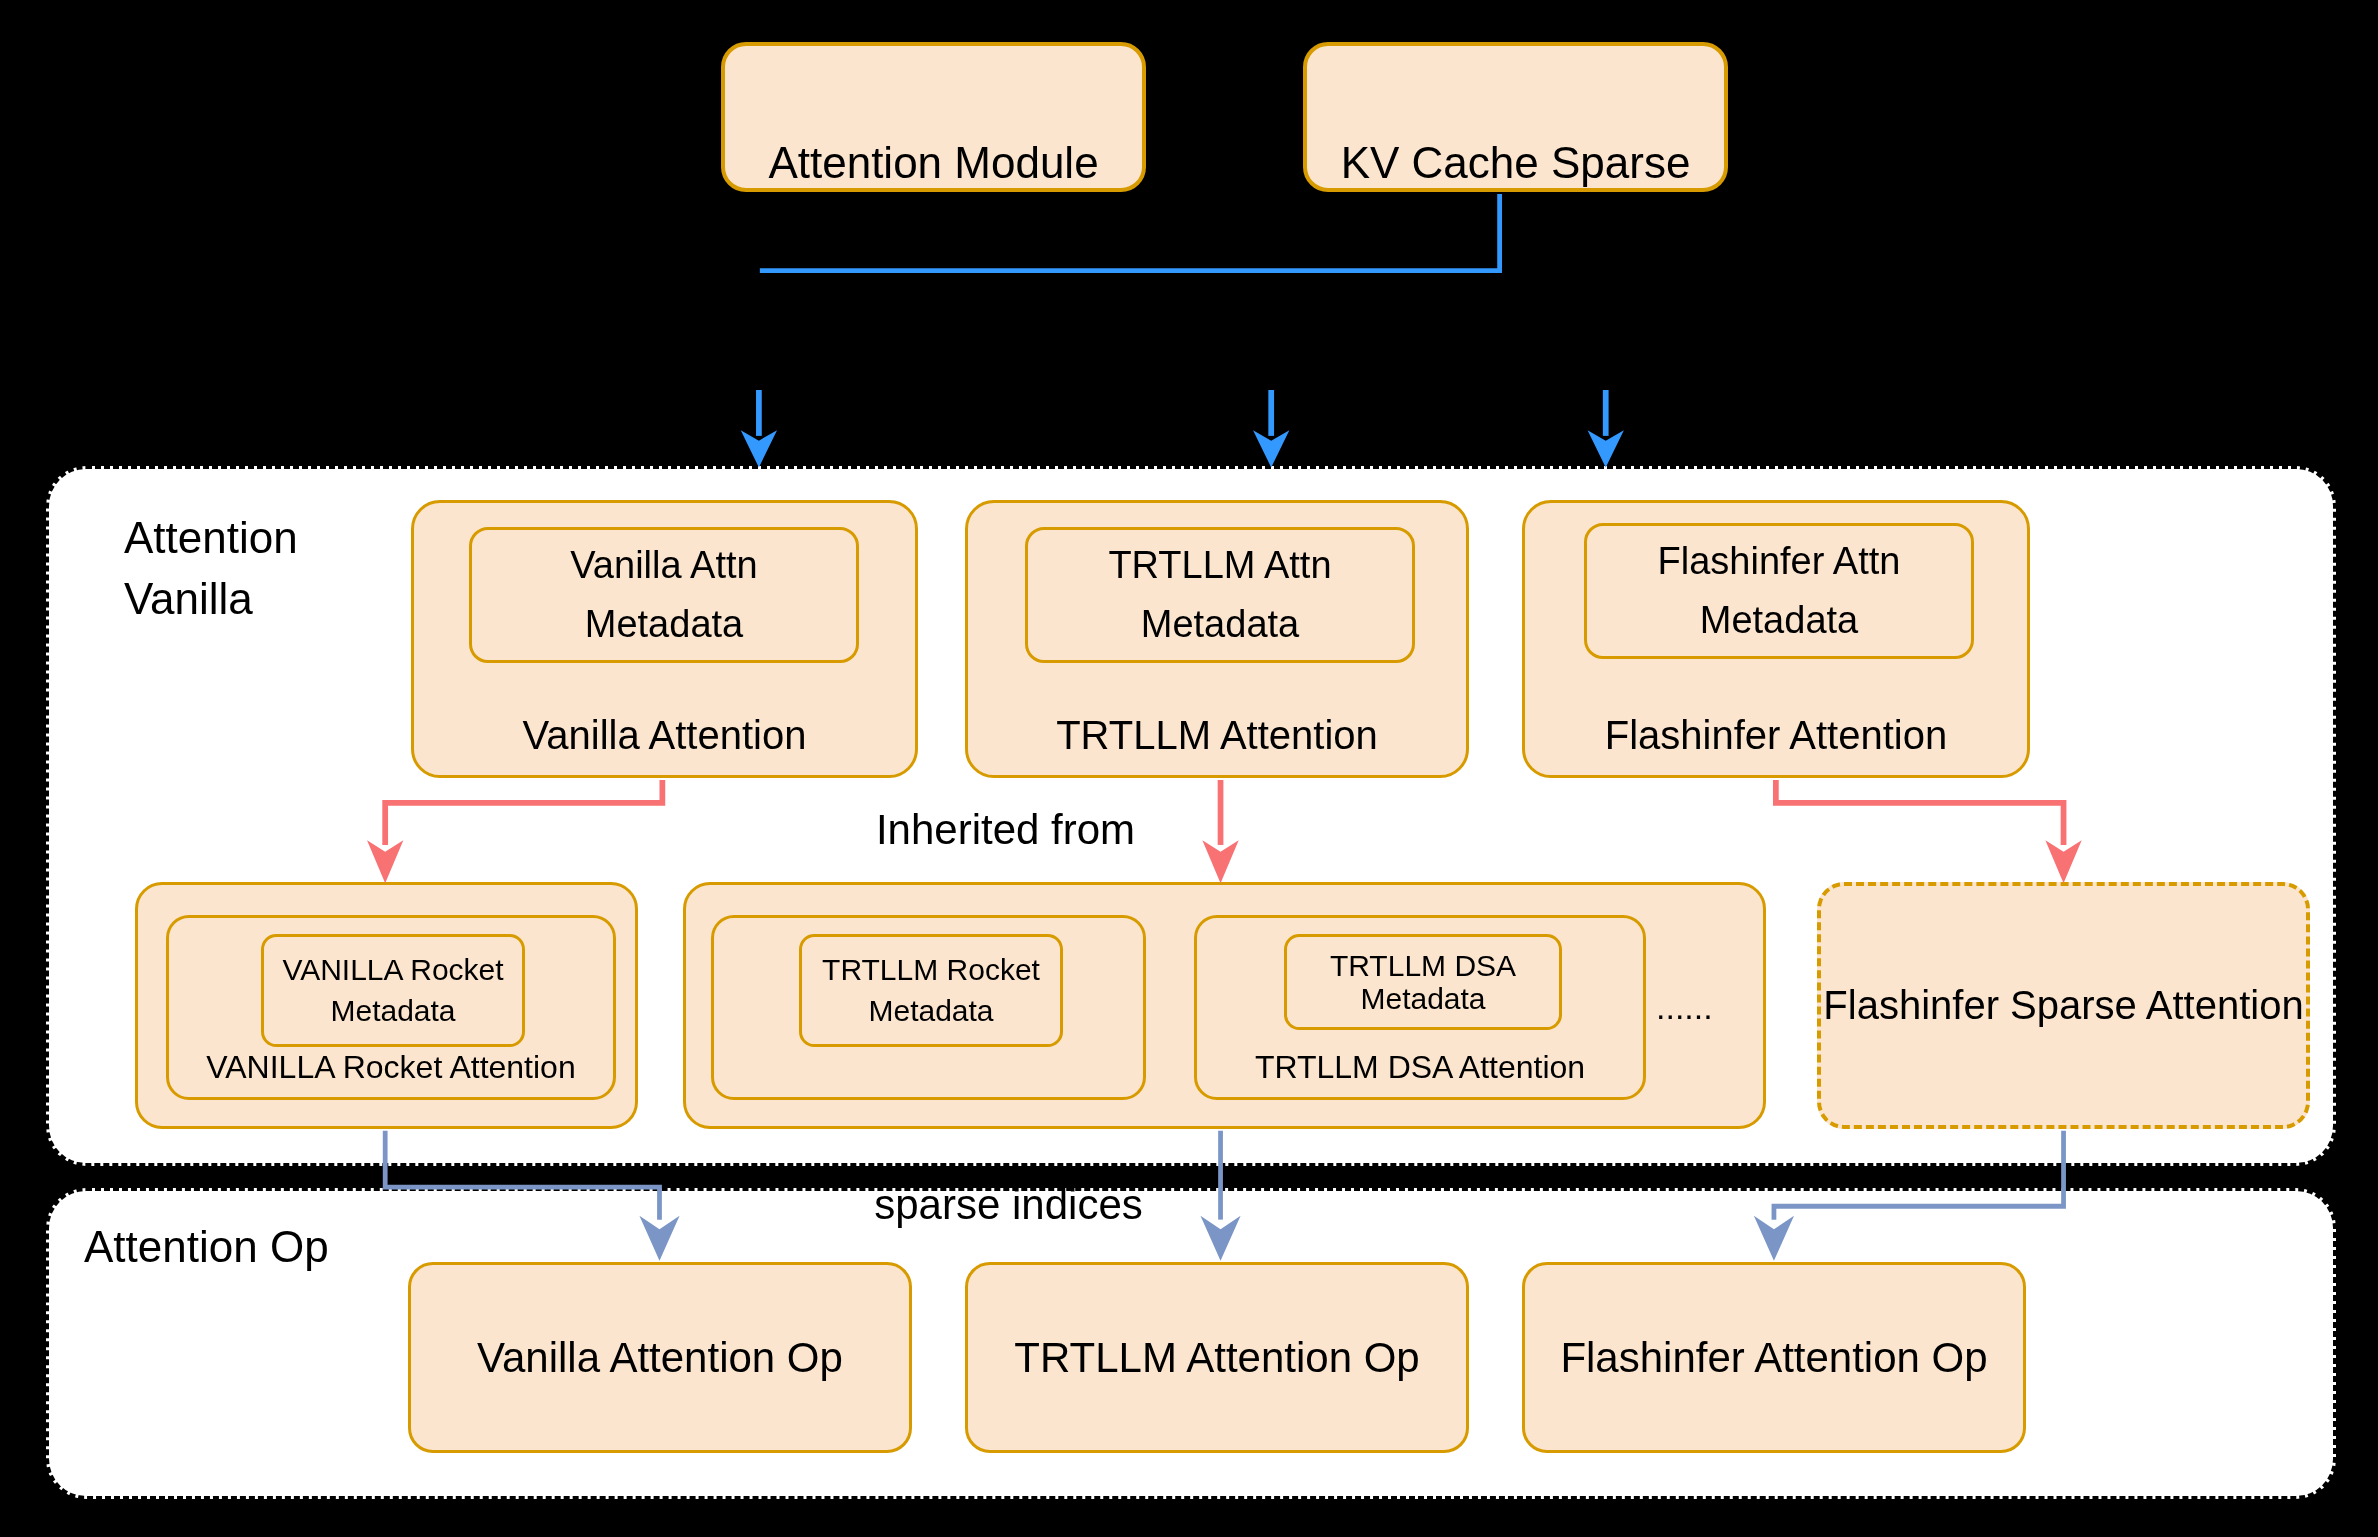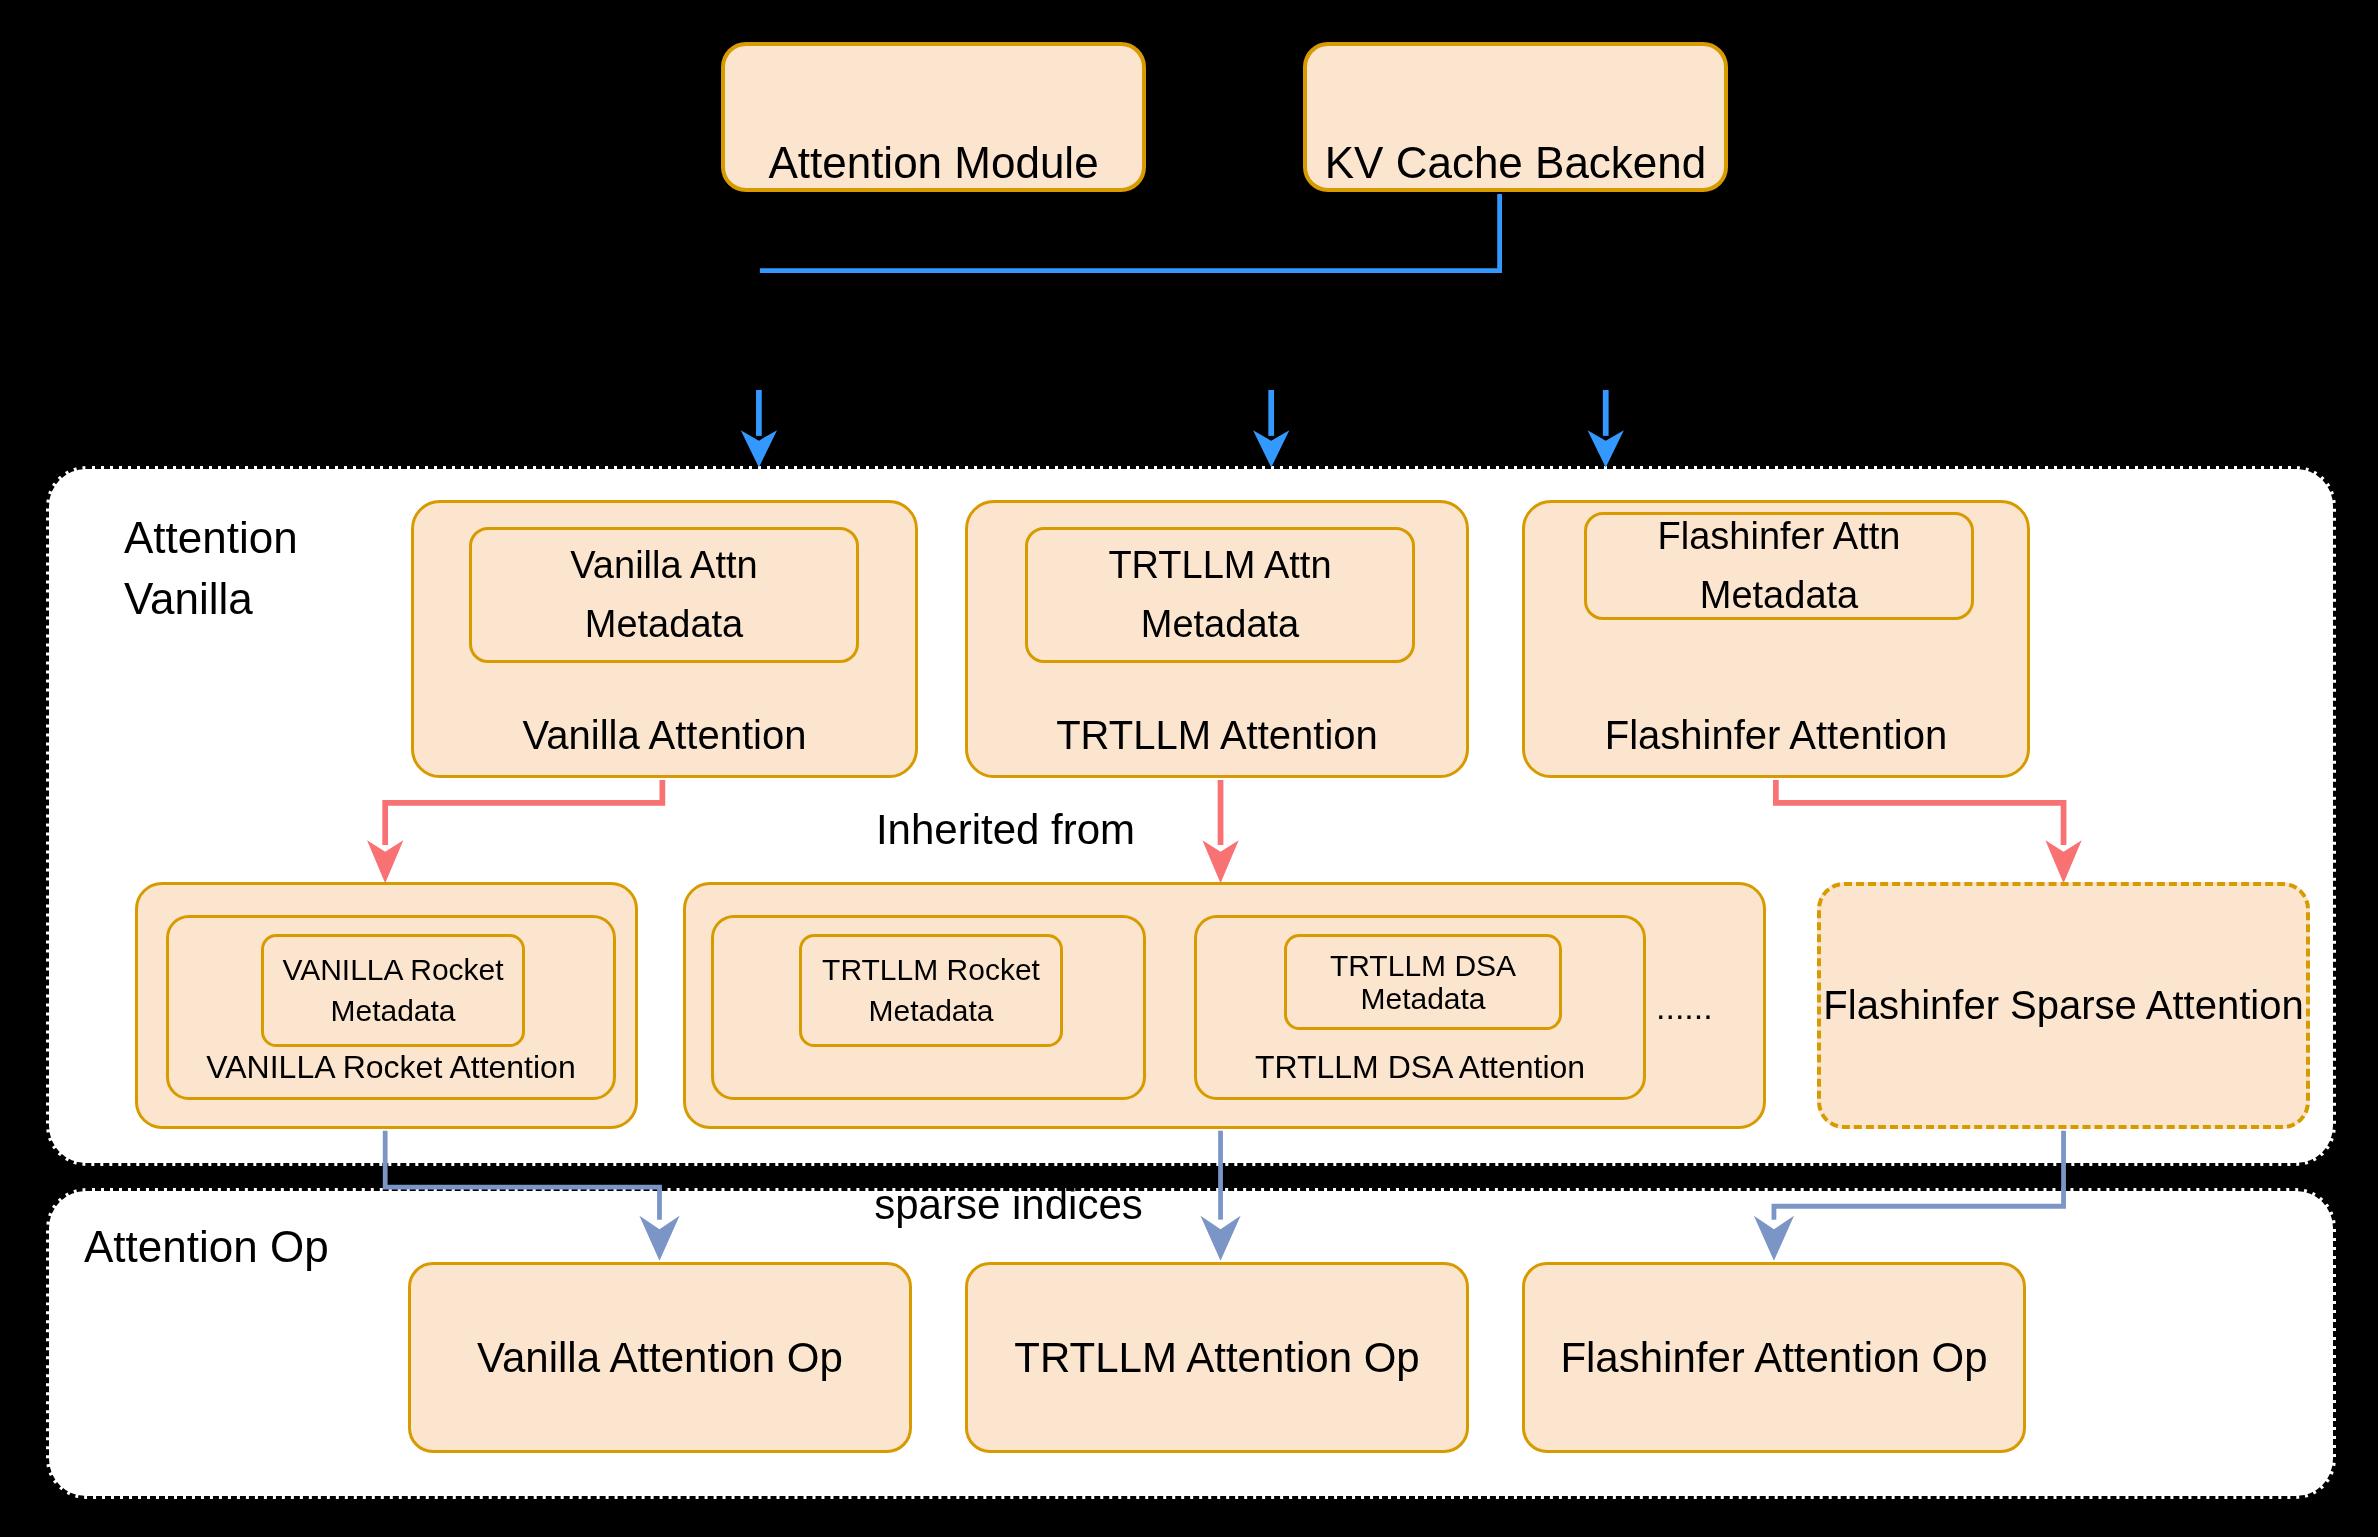"KV Cache Backend" span { text: Backend -> Sparse }
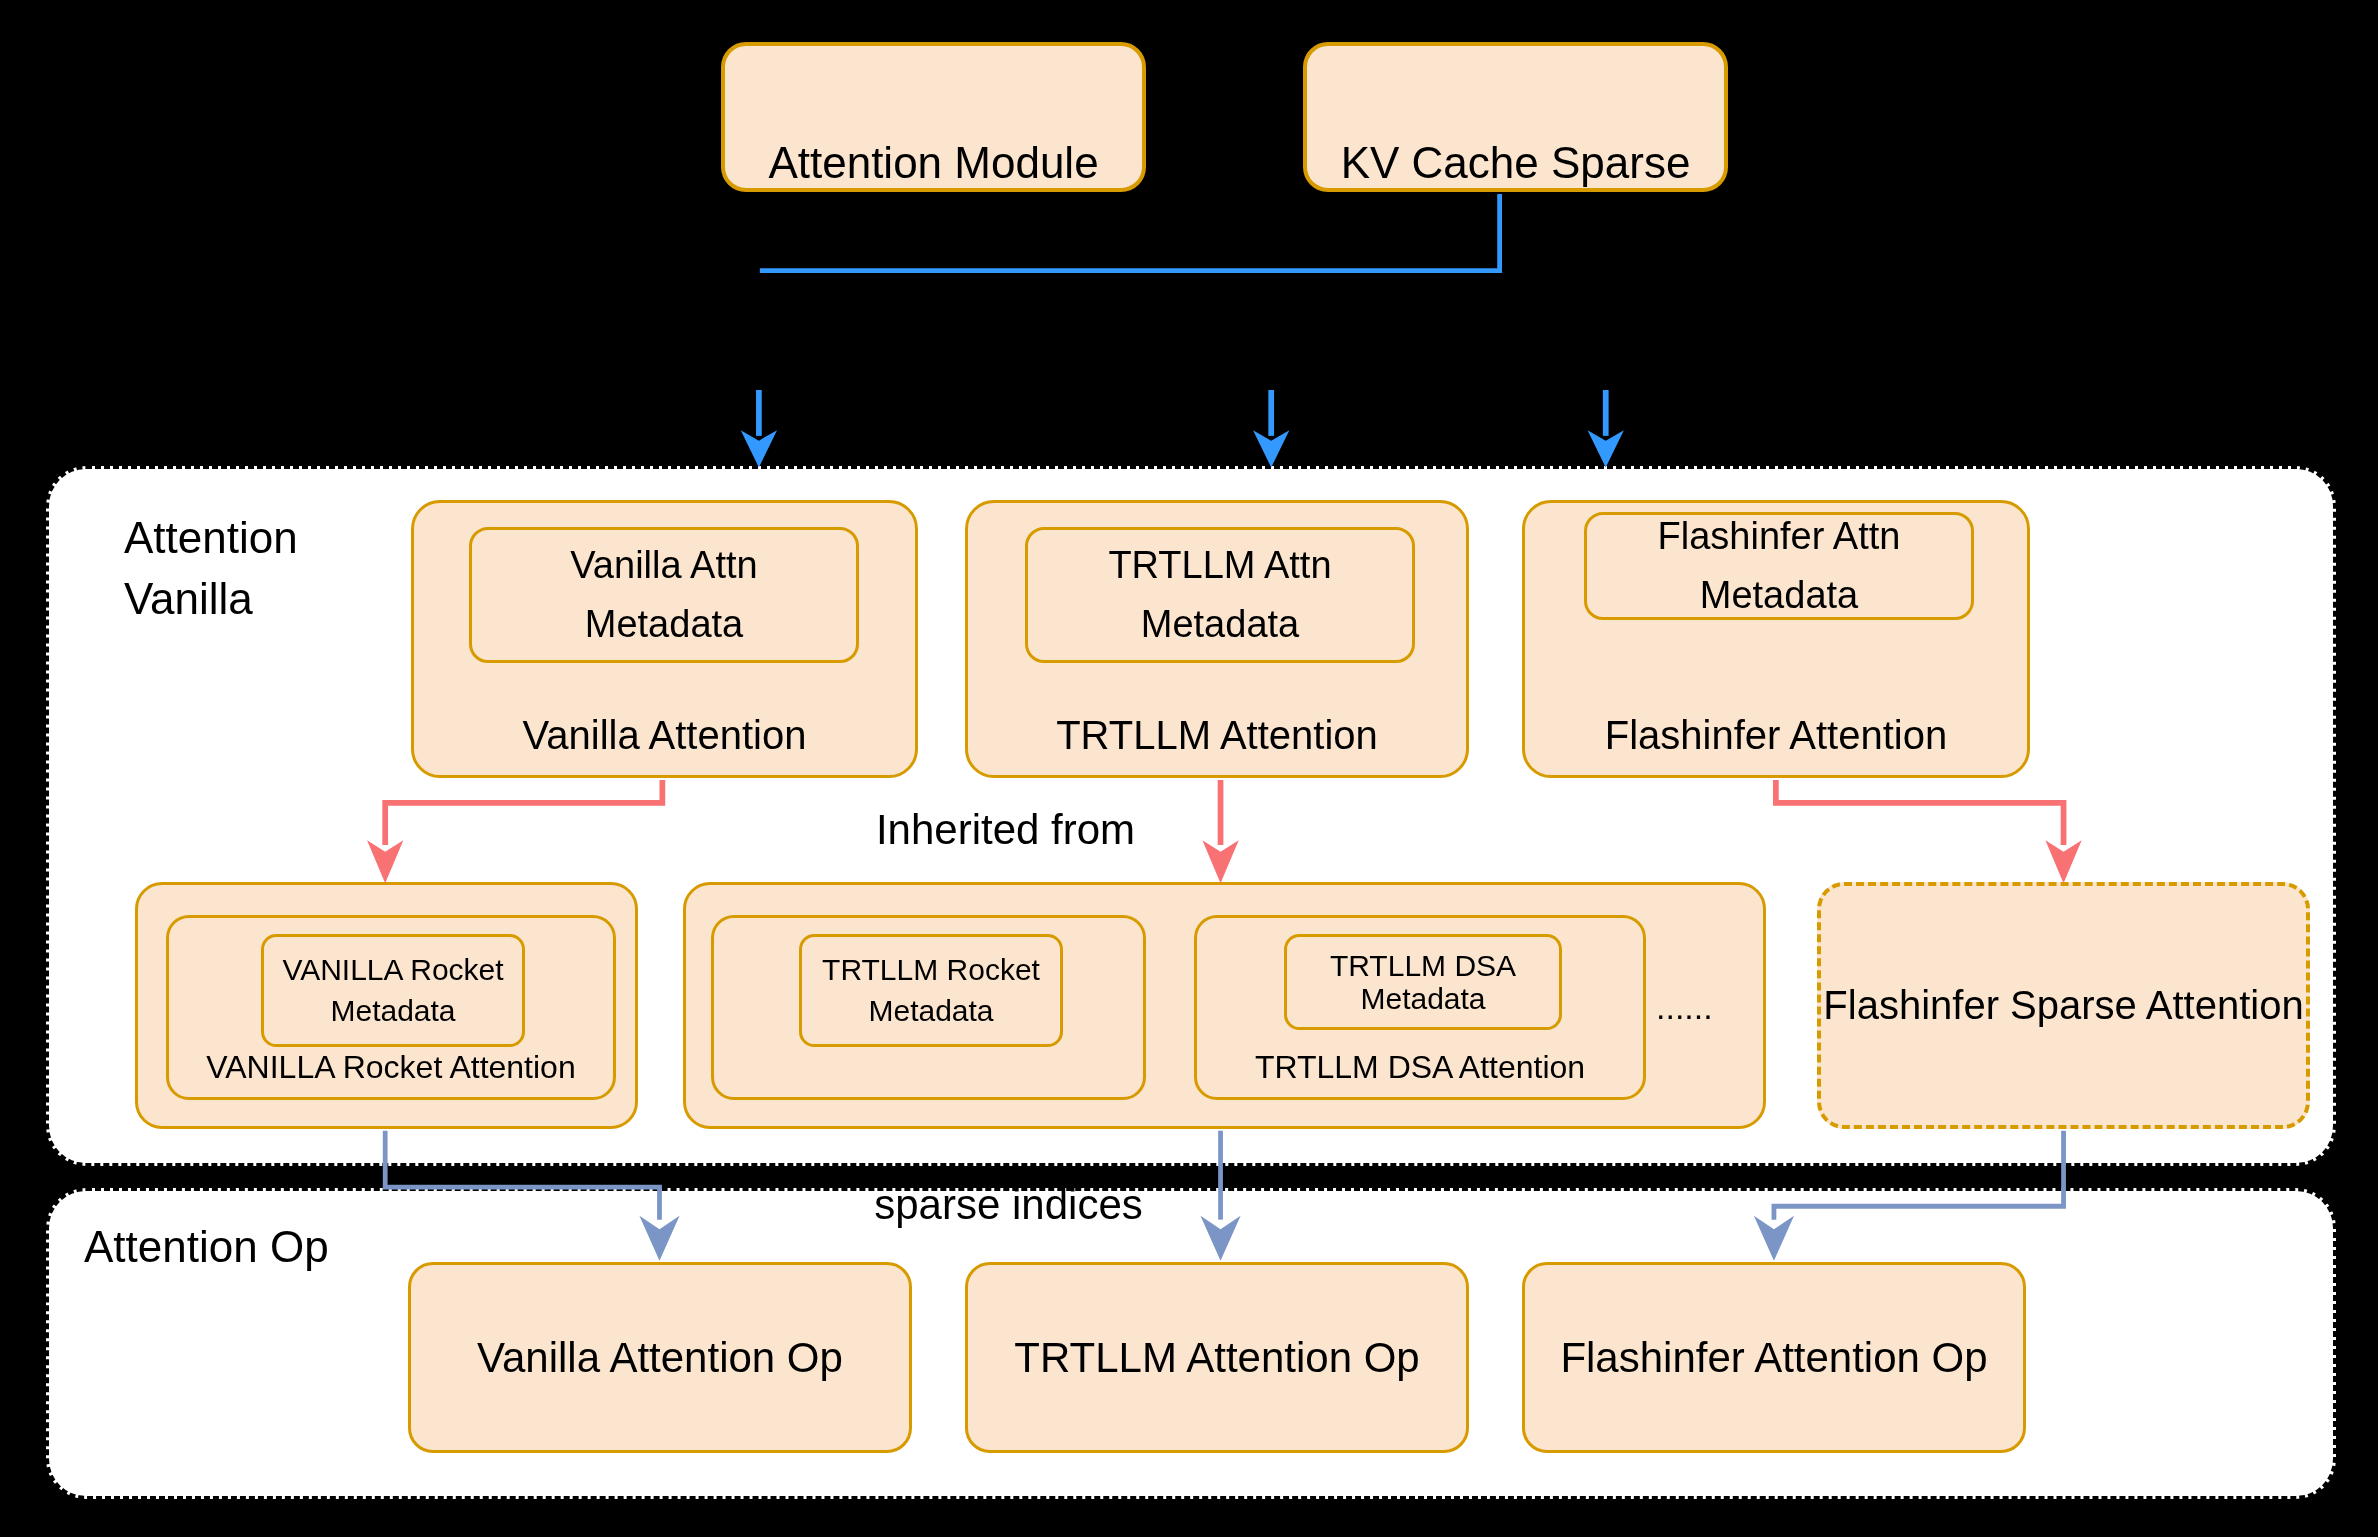"Flashinfer Attn" div.meta-box { height: 108px -> 136px; top: 9px -> 20px }
